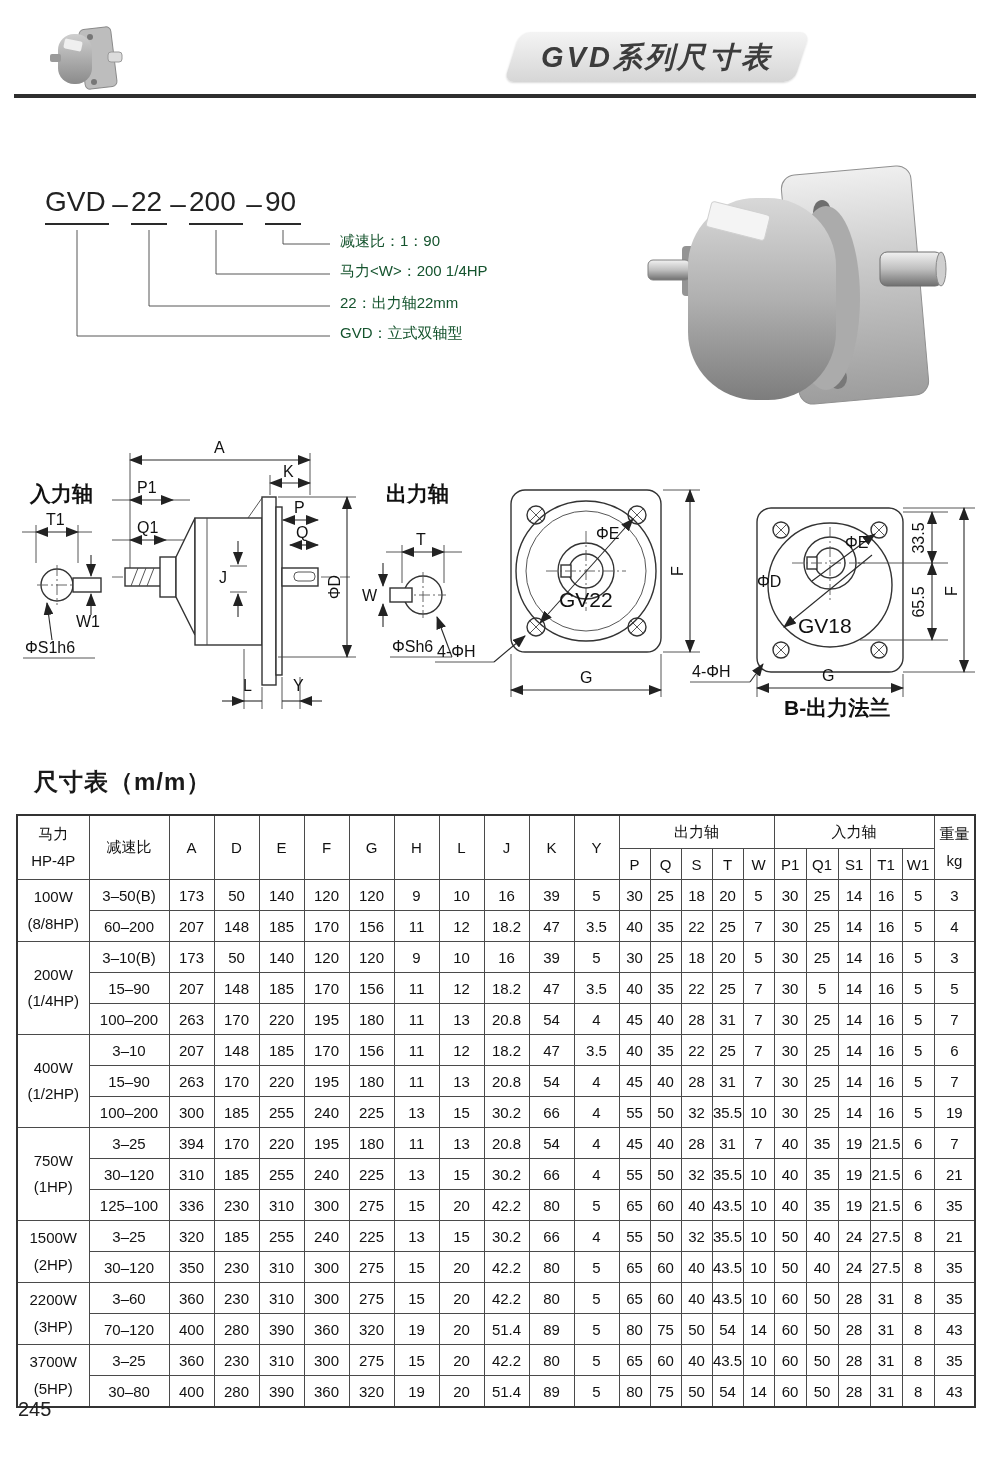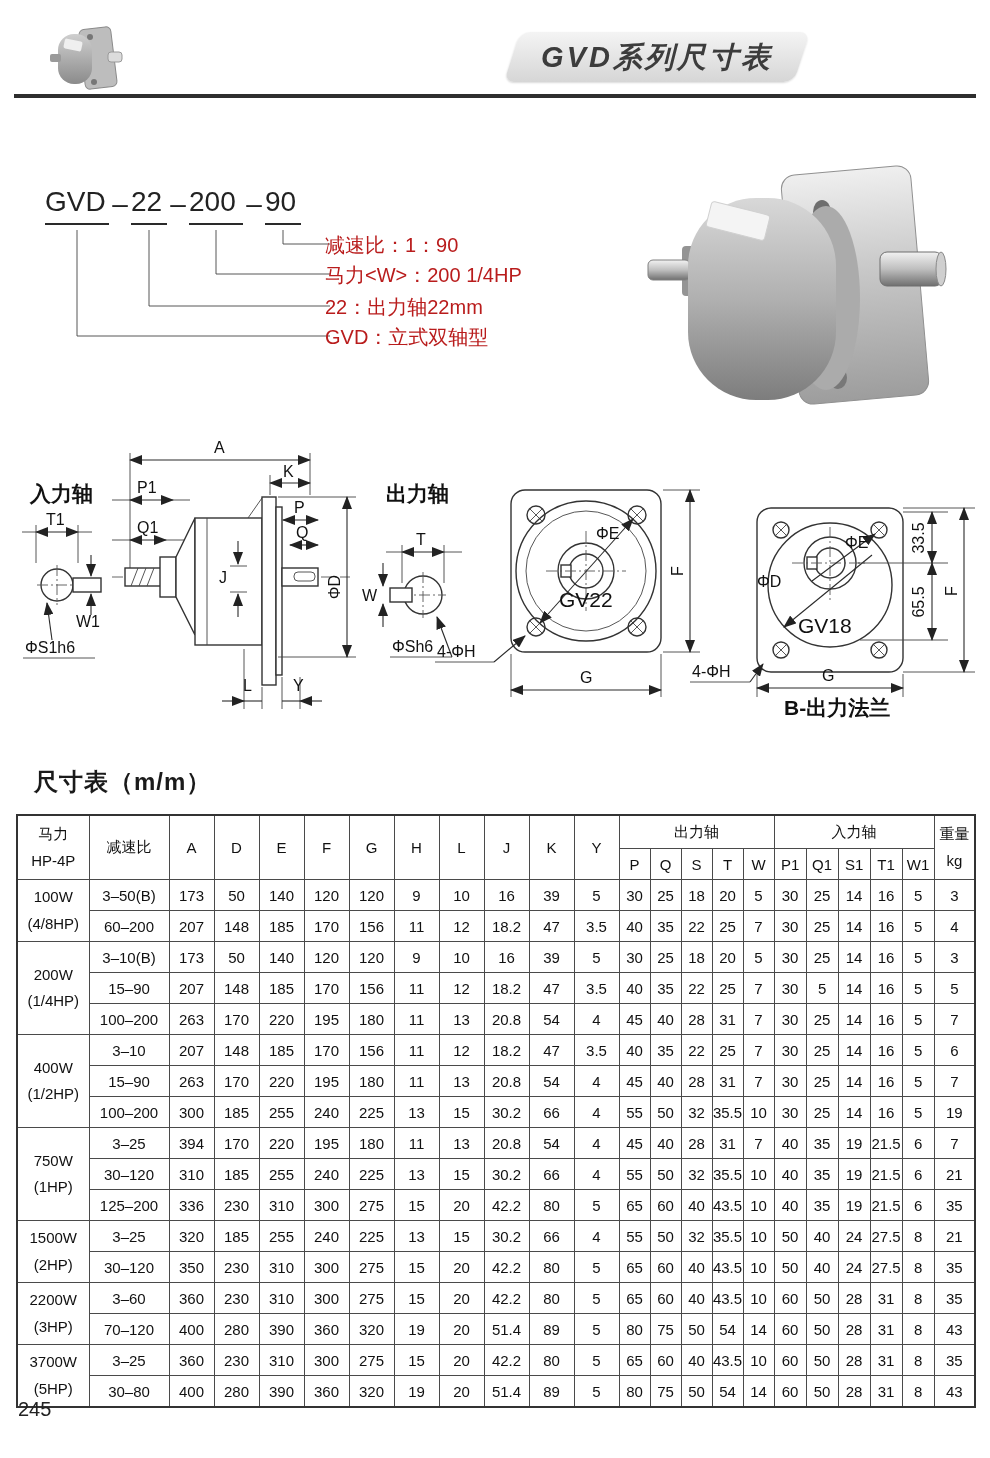"减速比：1：90" .model-label { color: #b91c1c -> #14532d; font-size: 20px -> 15px; left: 325px -> 340px }
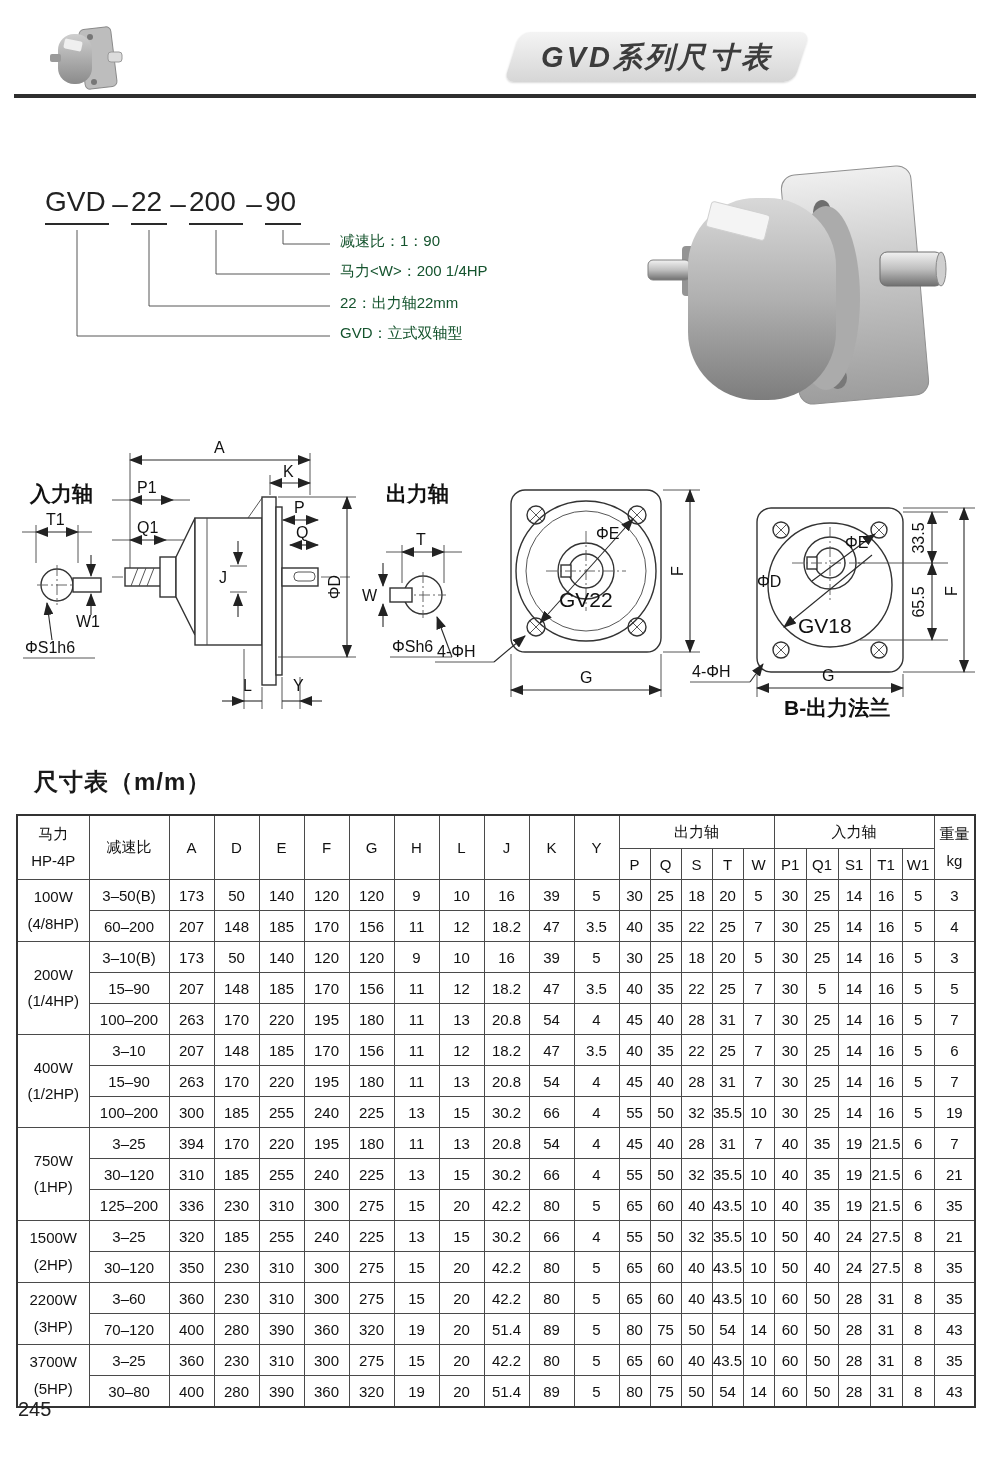"100W" td.pre { text: 4/8HP -> 8/8HP }
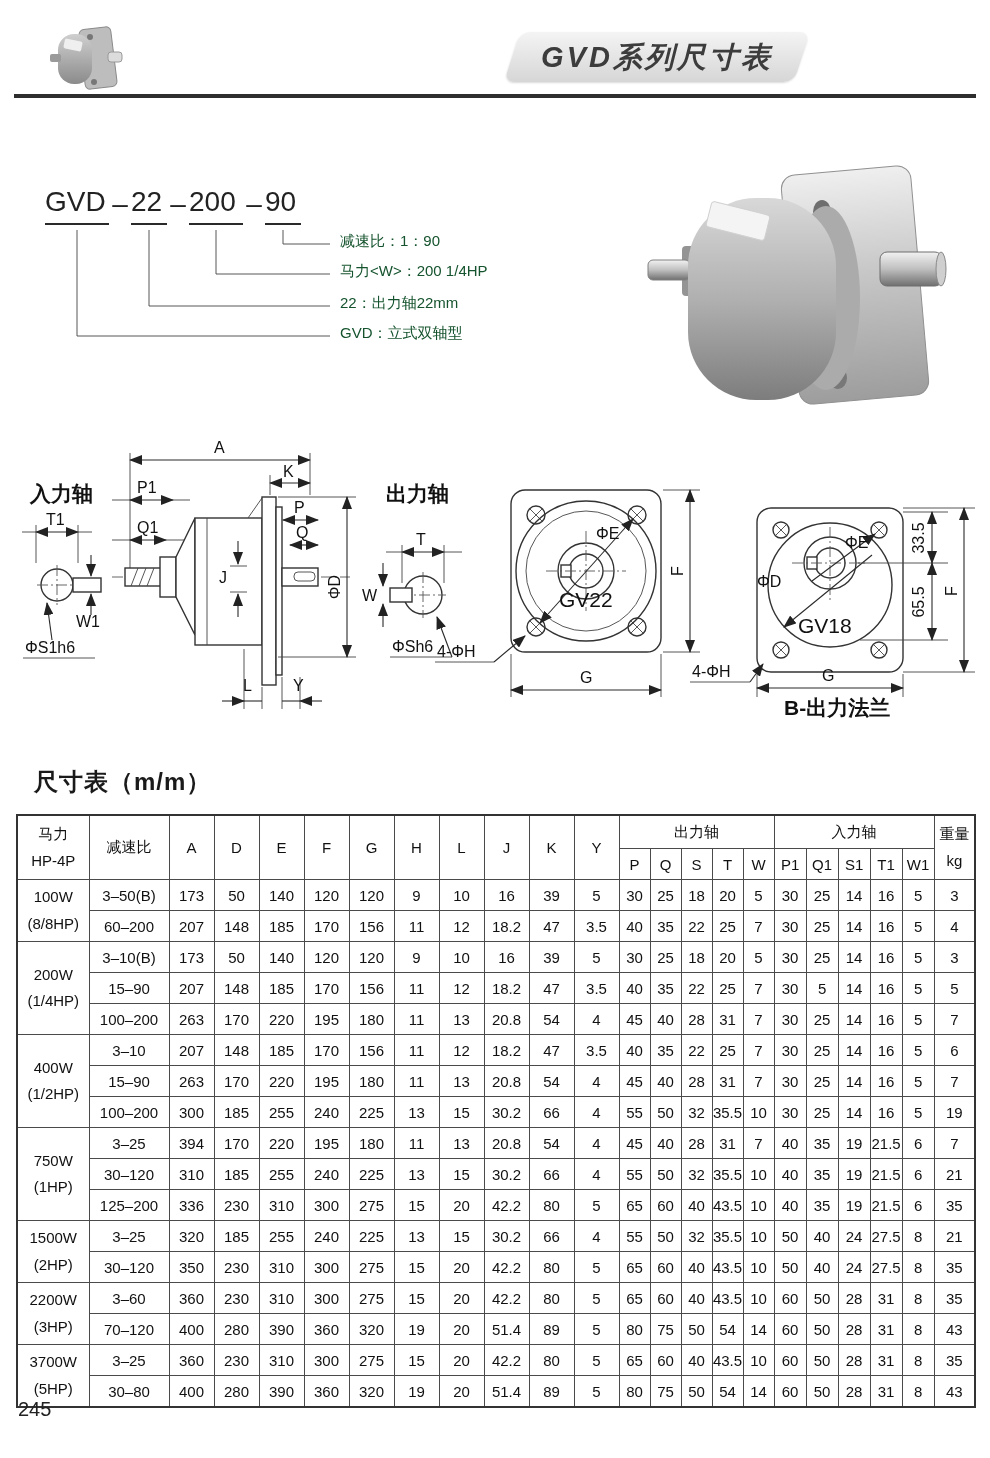"125–200" td { text: 200 -> 100 }
